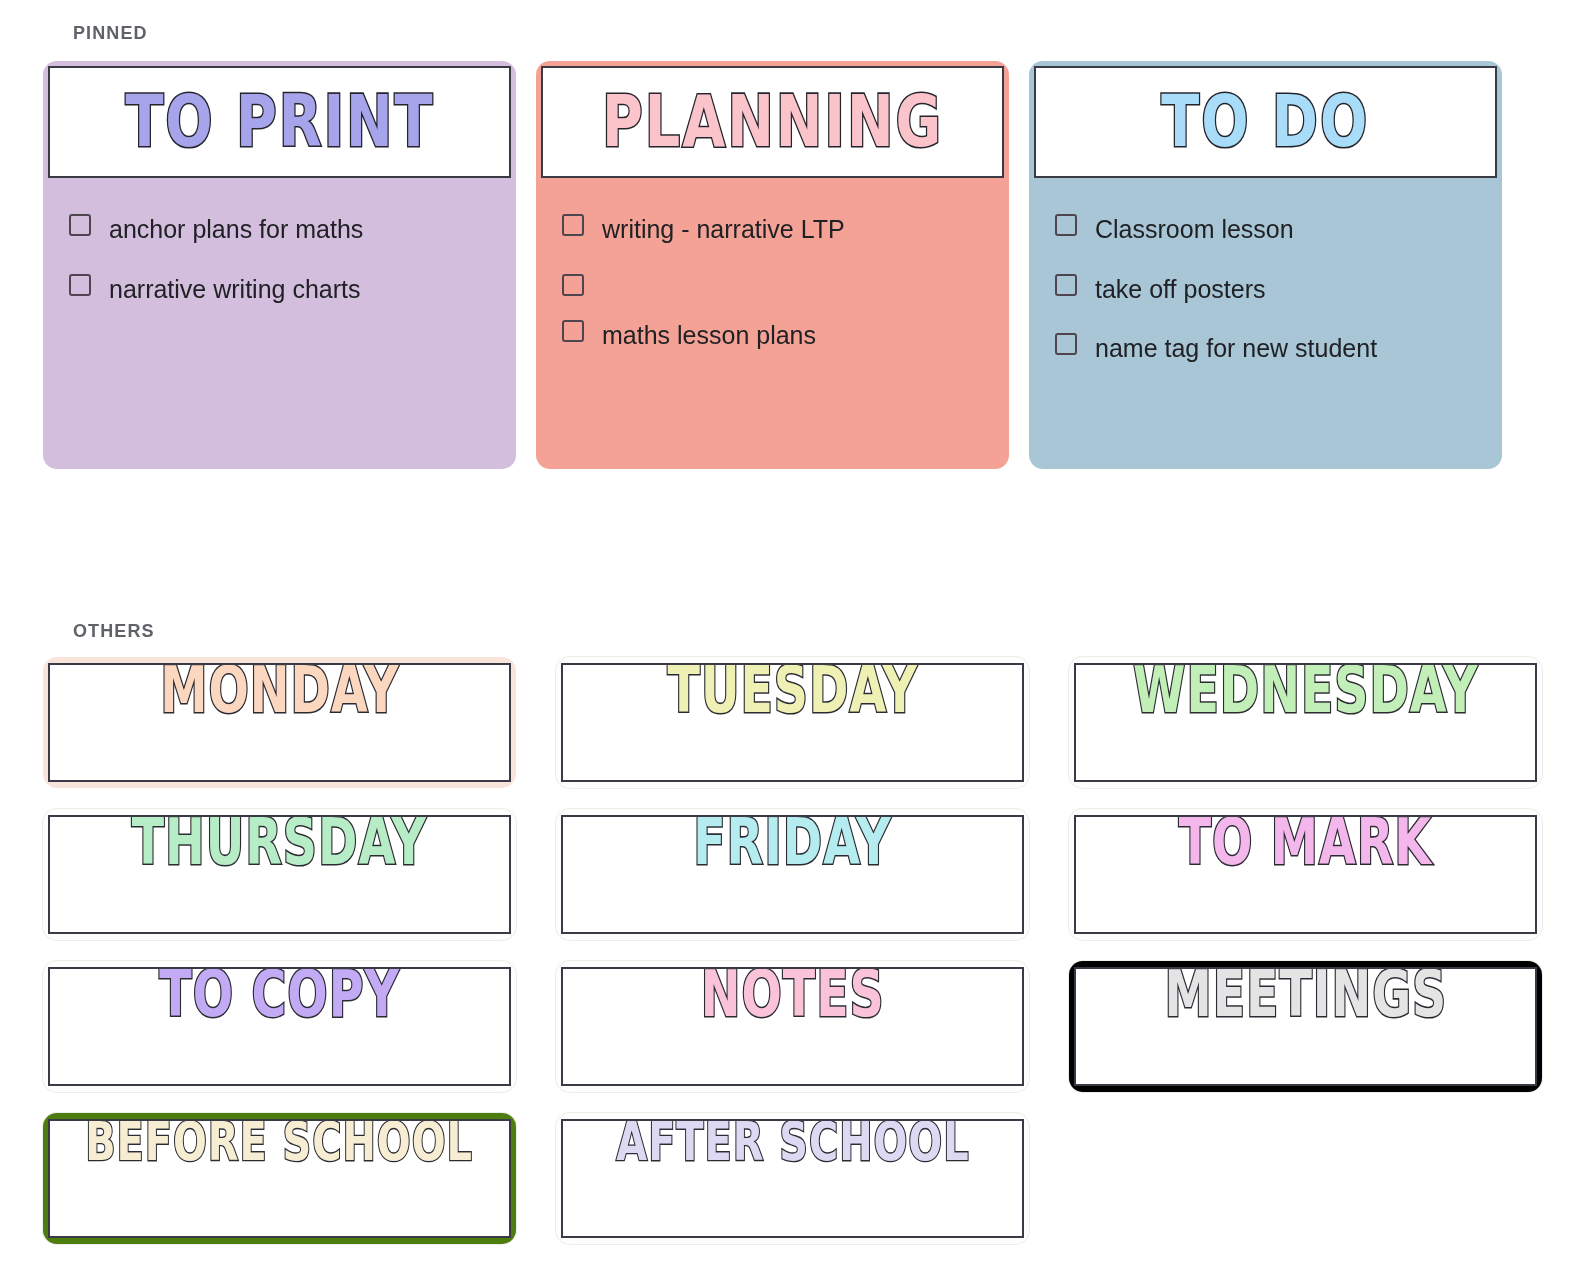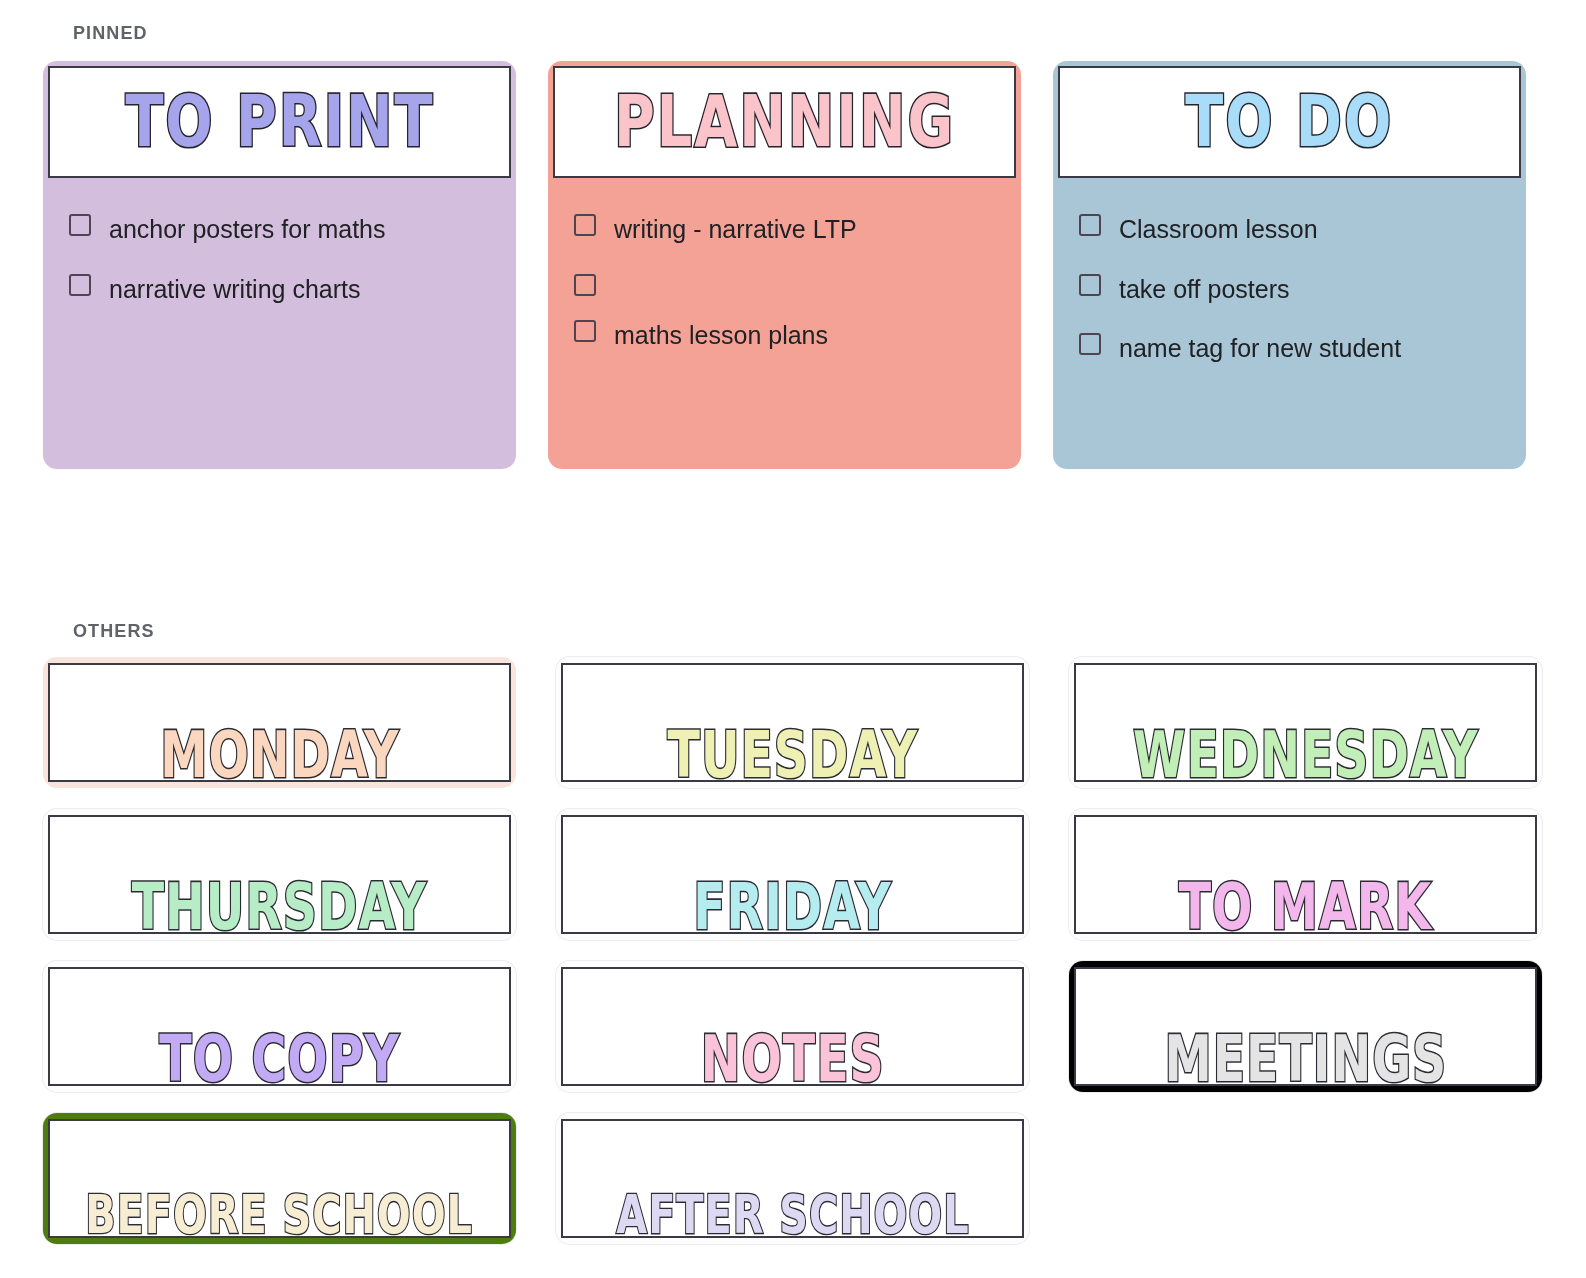"TO PRINT" .pinned-grid { column-gap: 32px -> 20px }
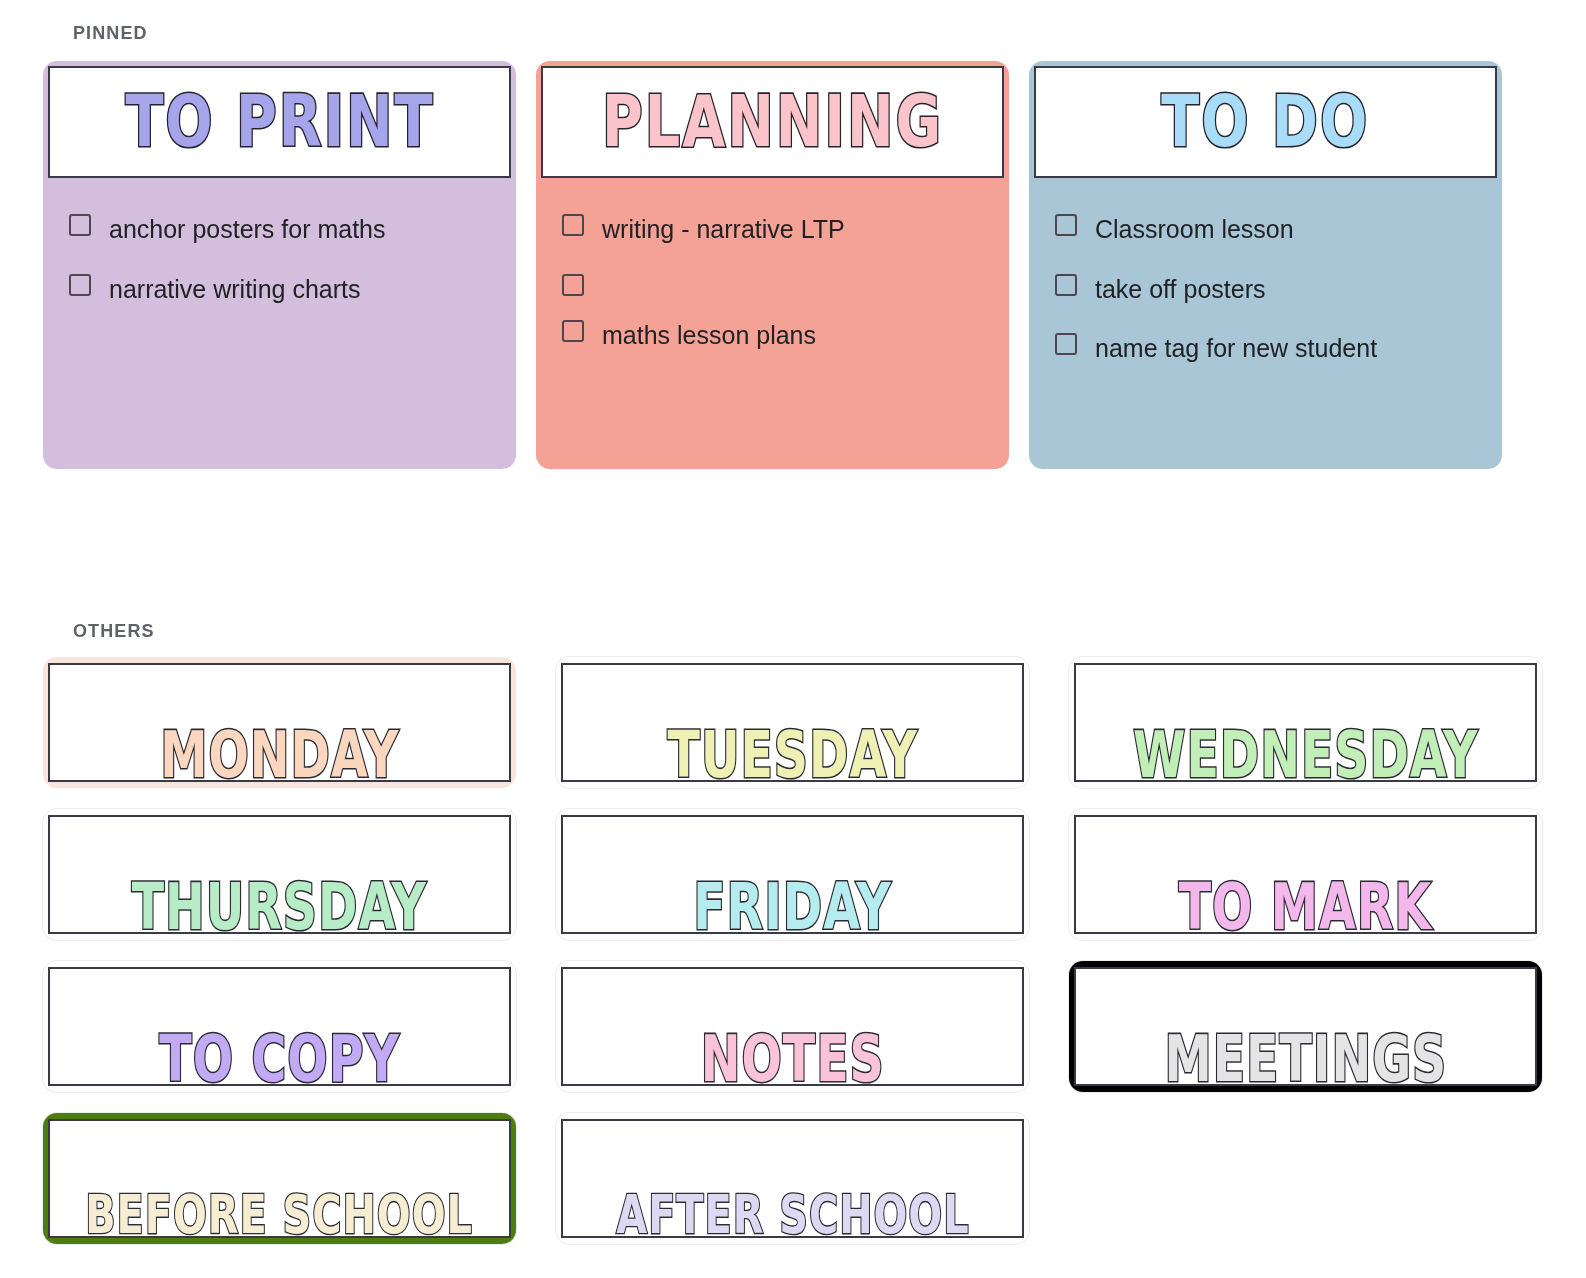"anchor posters for maths" div.todo-text { text: posters -> plans }
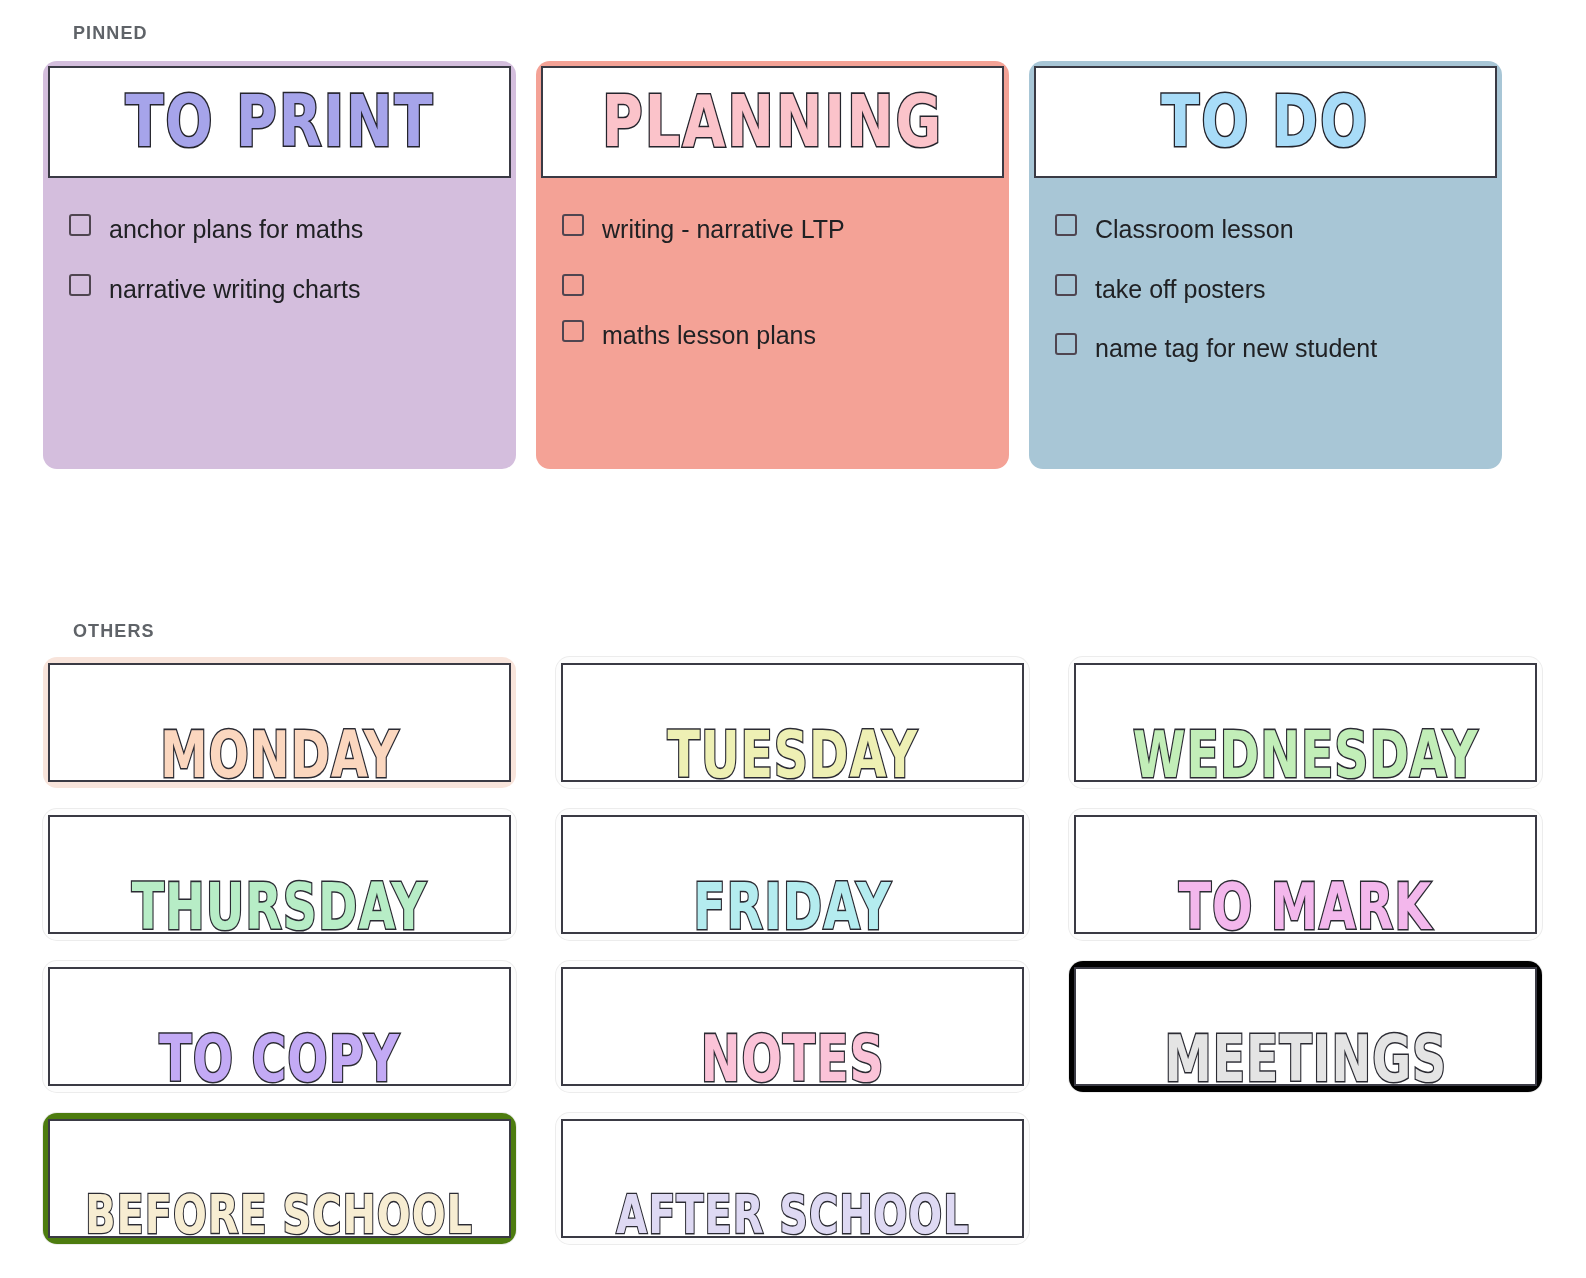"MONDAY" .other-header { align-items: flex-end -> flex-start }
